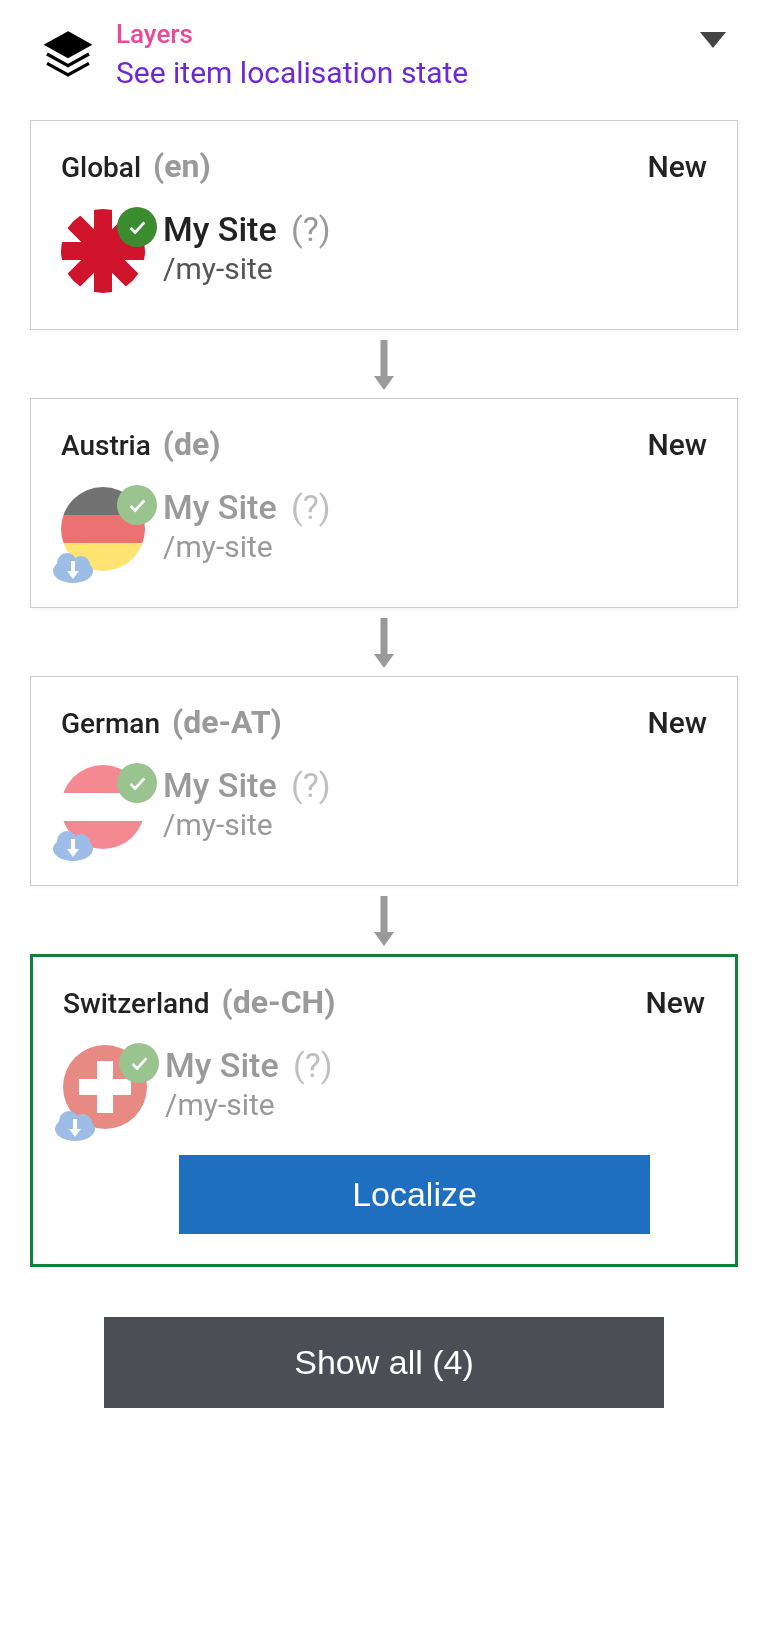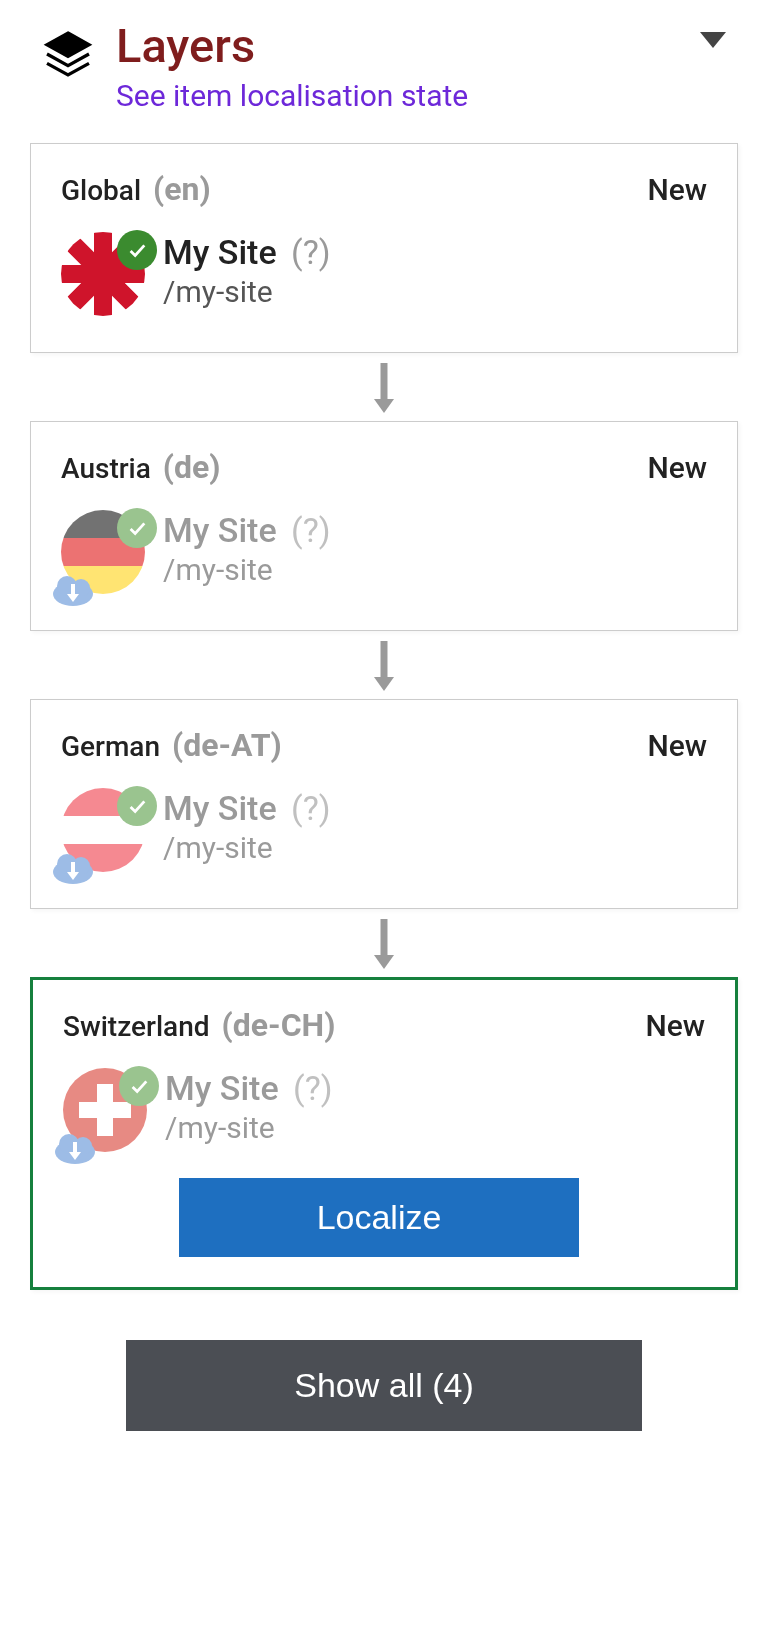"Layers" .header h1 { color: #7f1d1d -> #ec4899; font-size: 47px -> 26px }
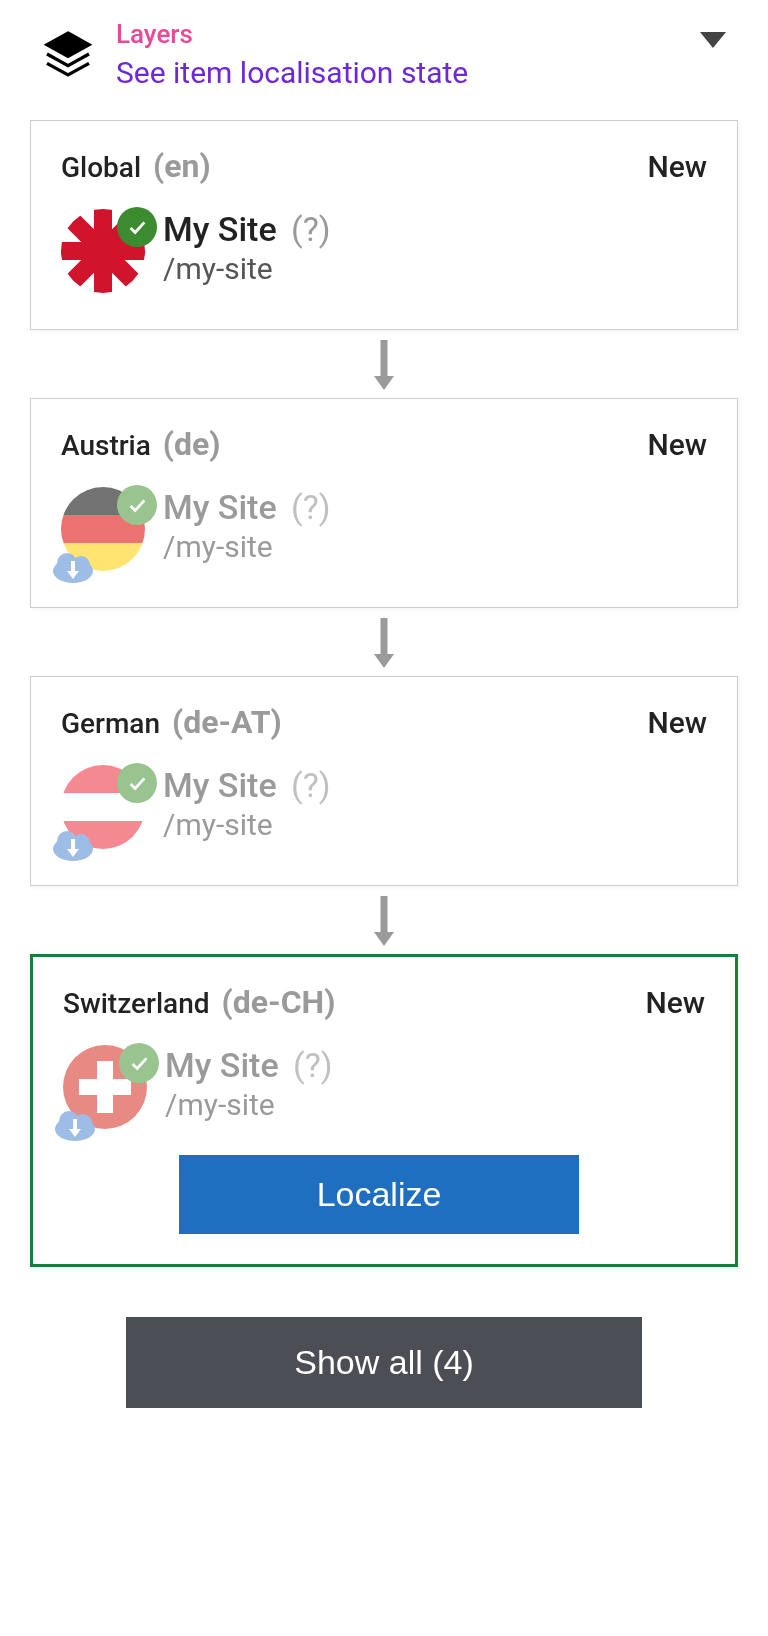"Localize" .localize-btn { width: 400px -> 471px }
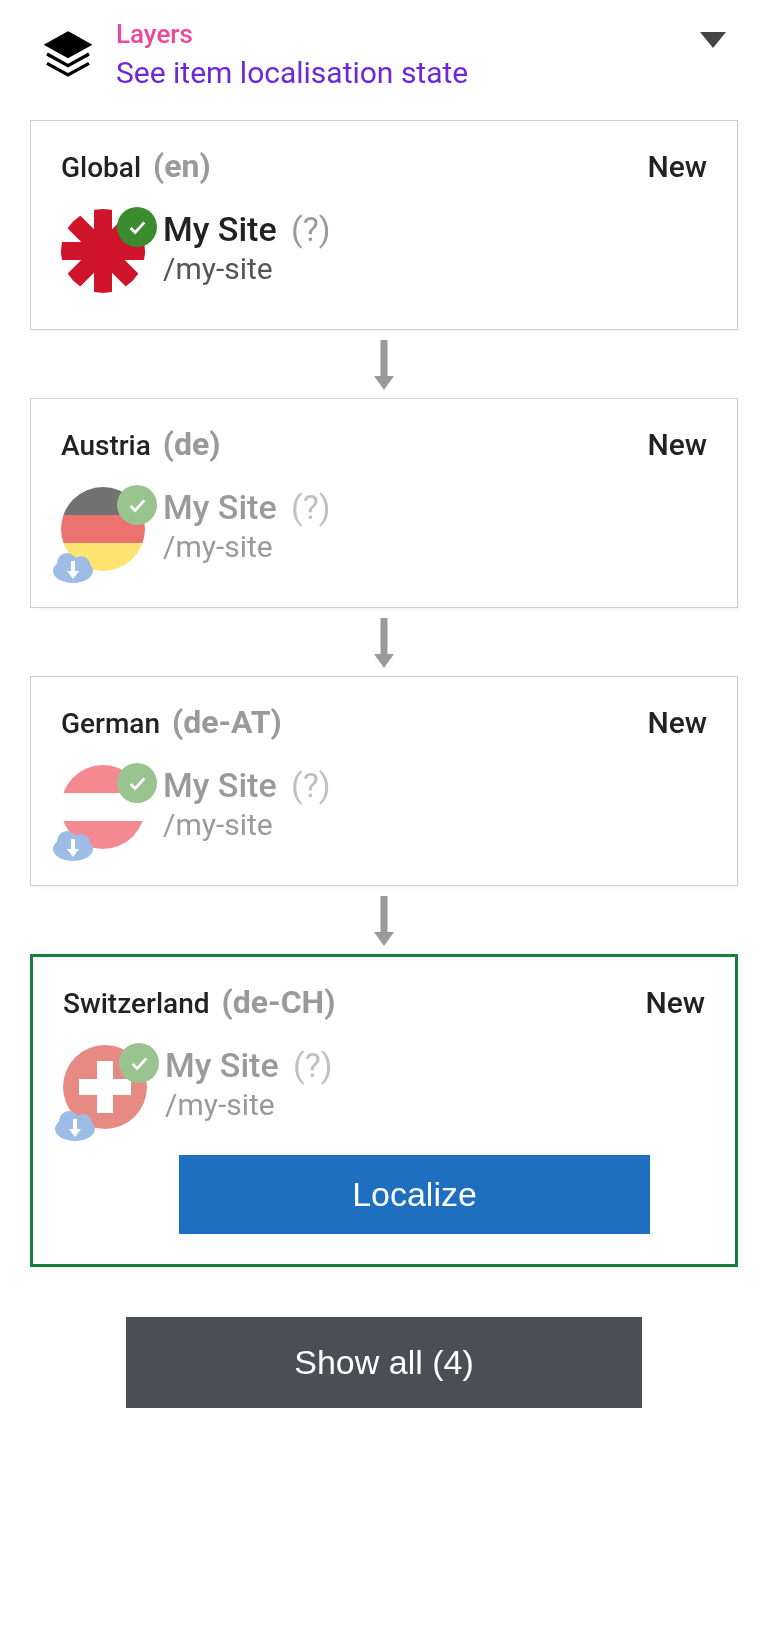"Show all (4)" .show-all-btn { width: 516px -> 560px }
